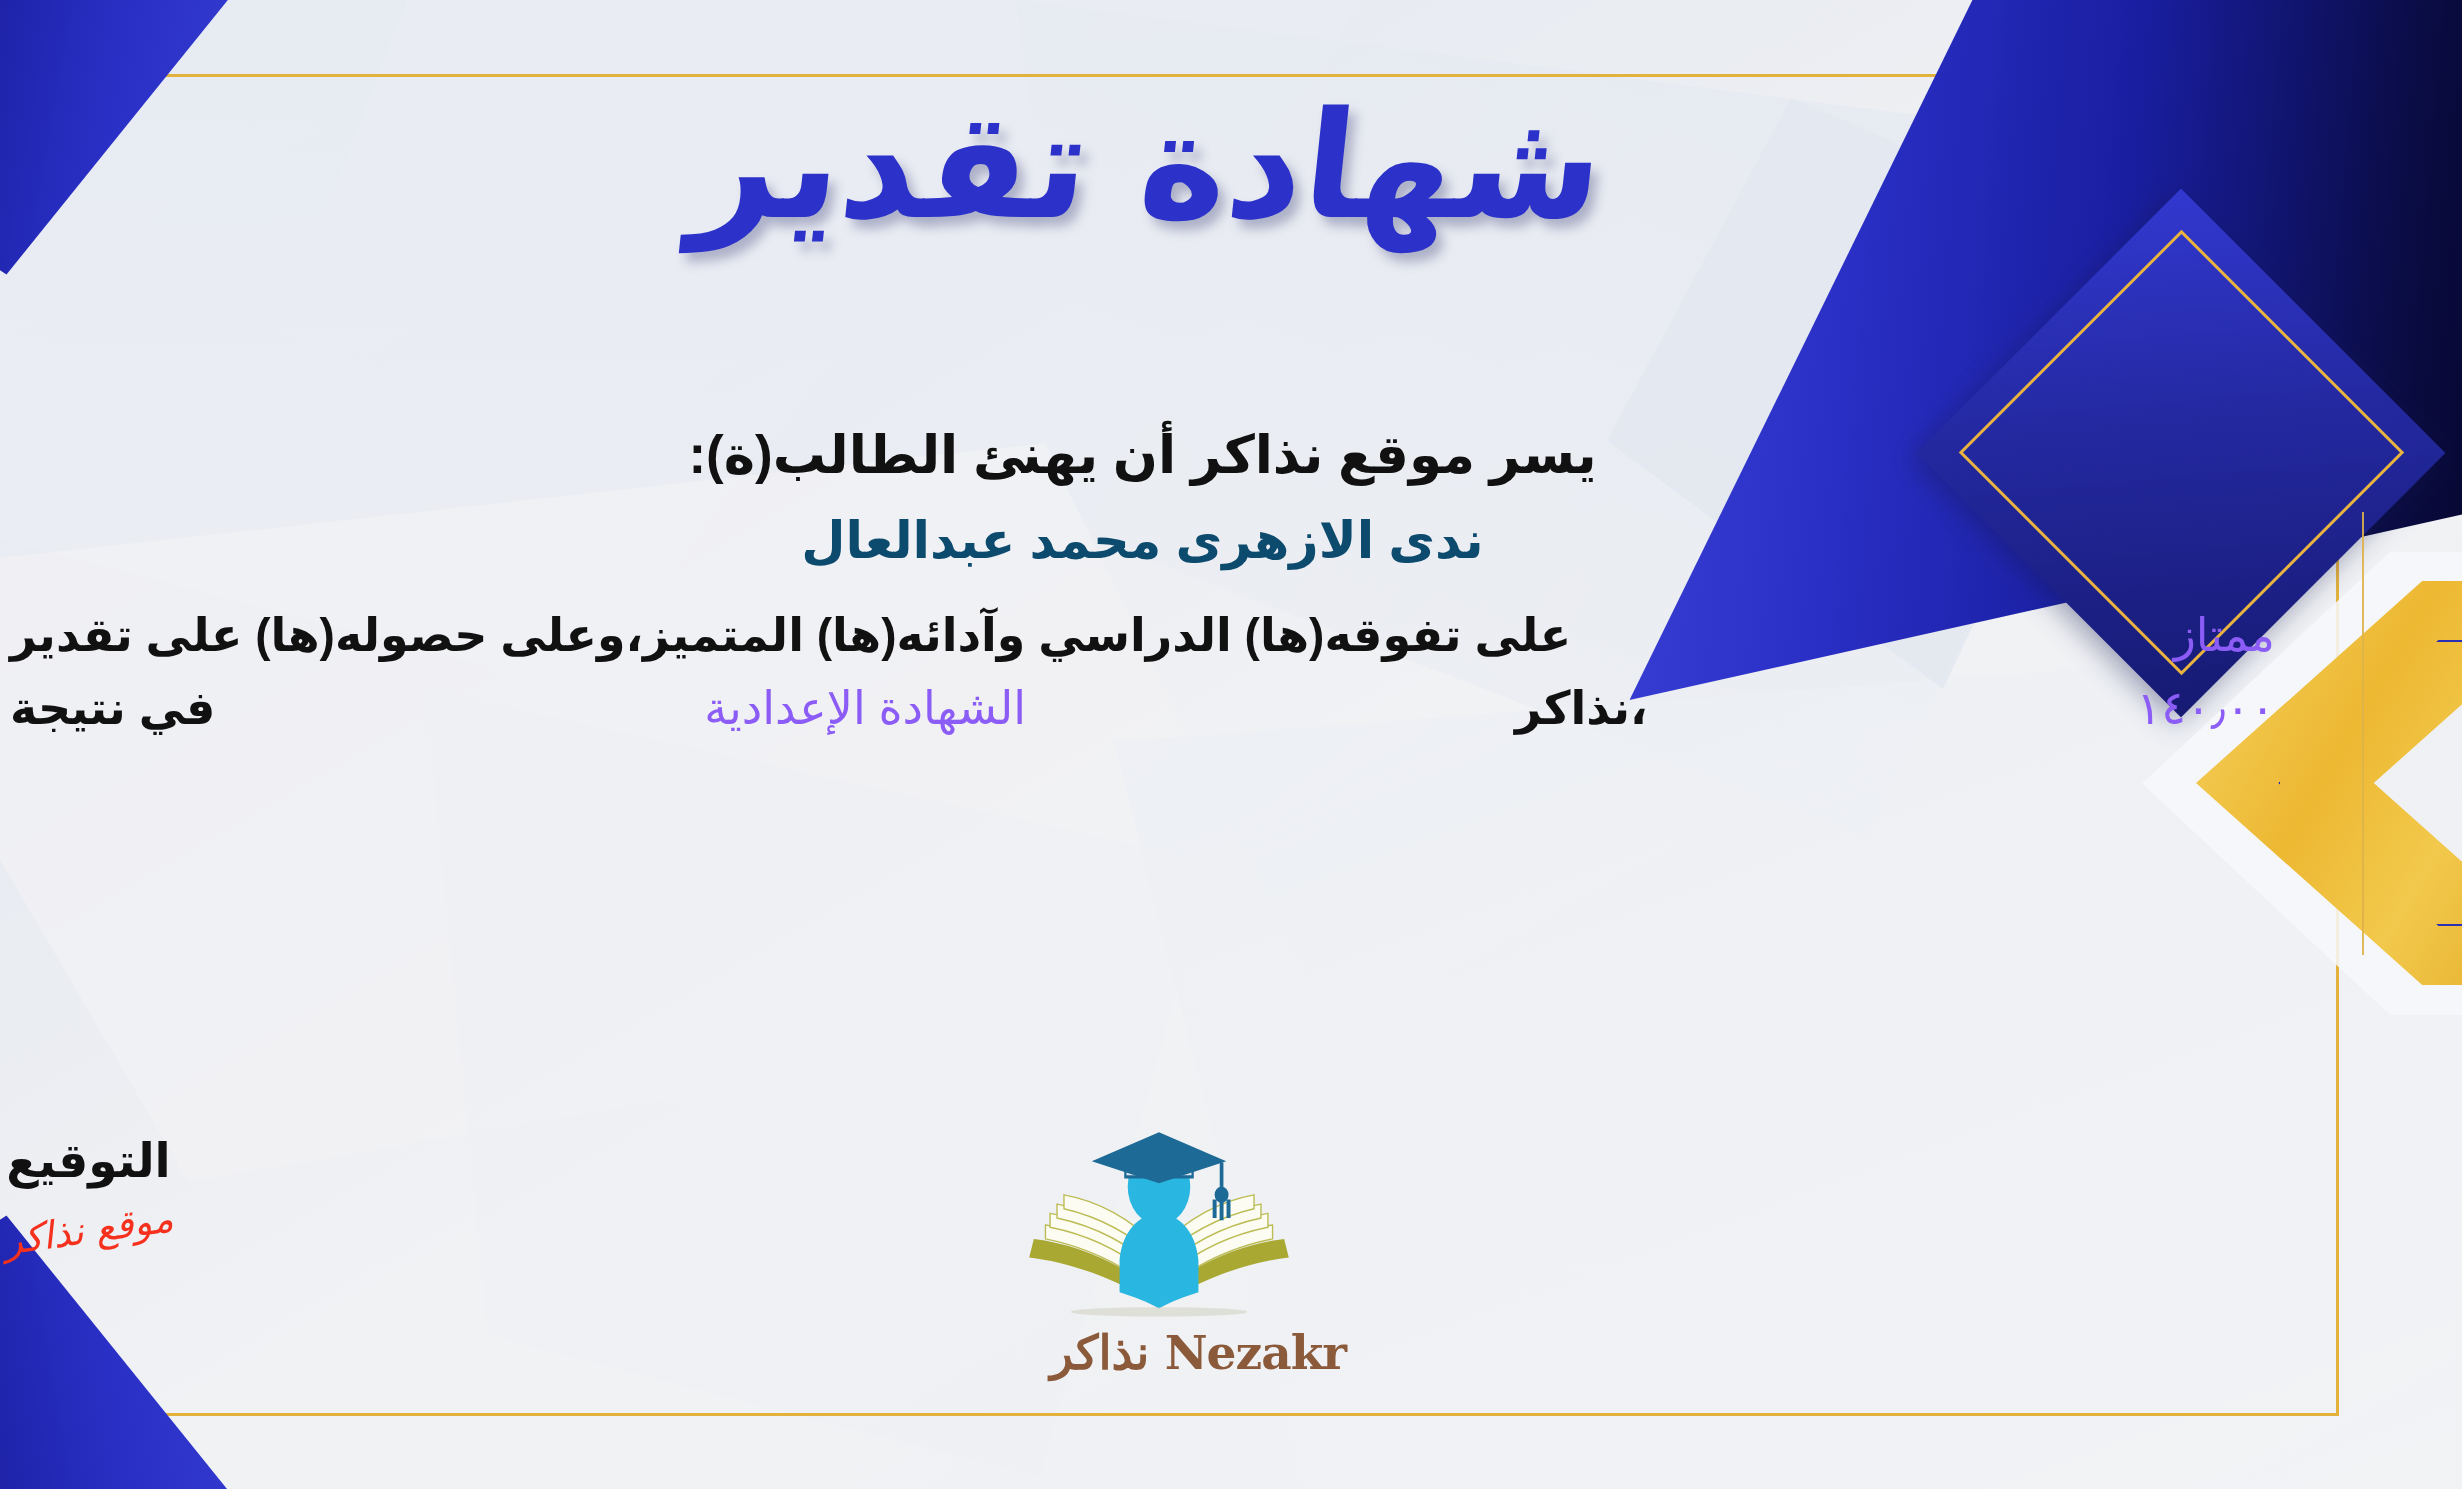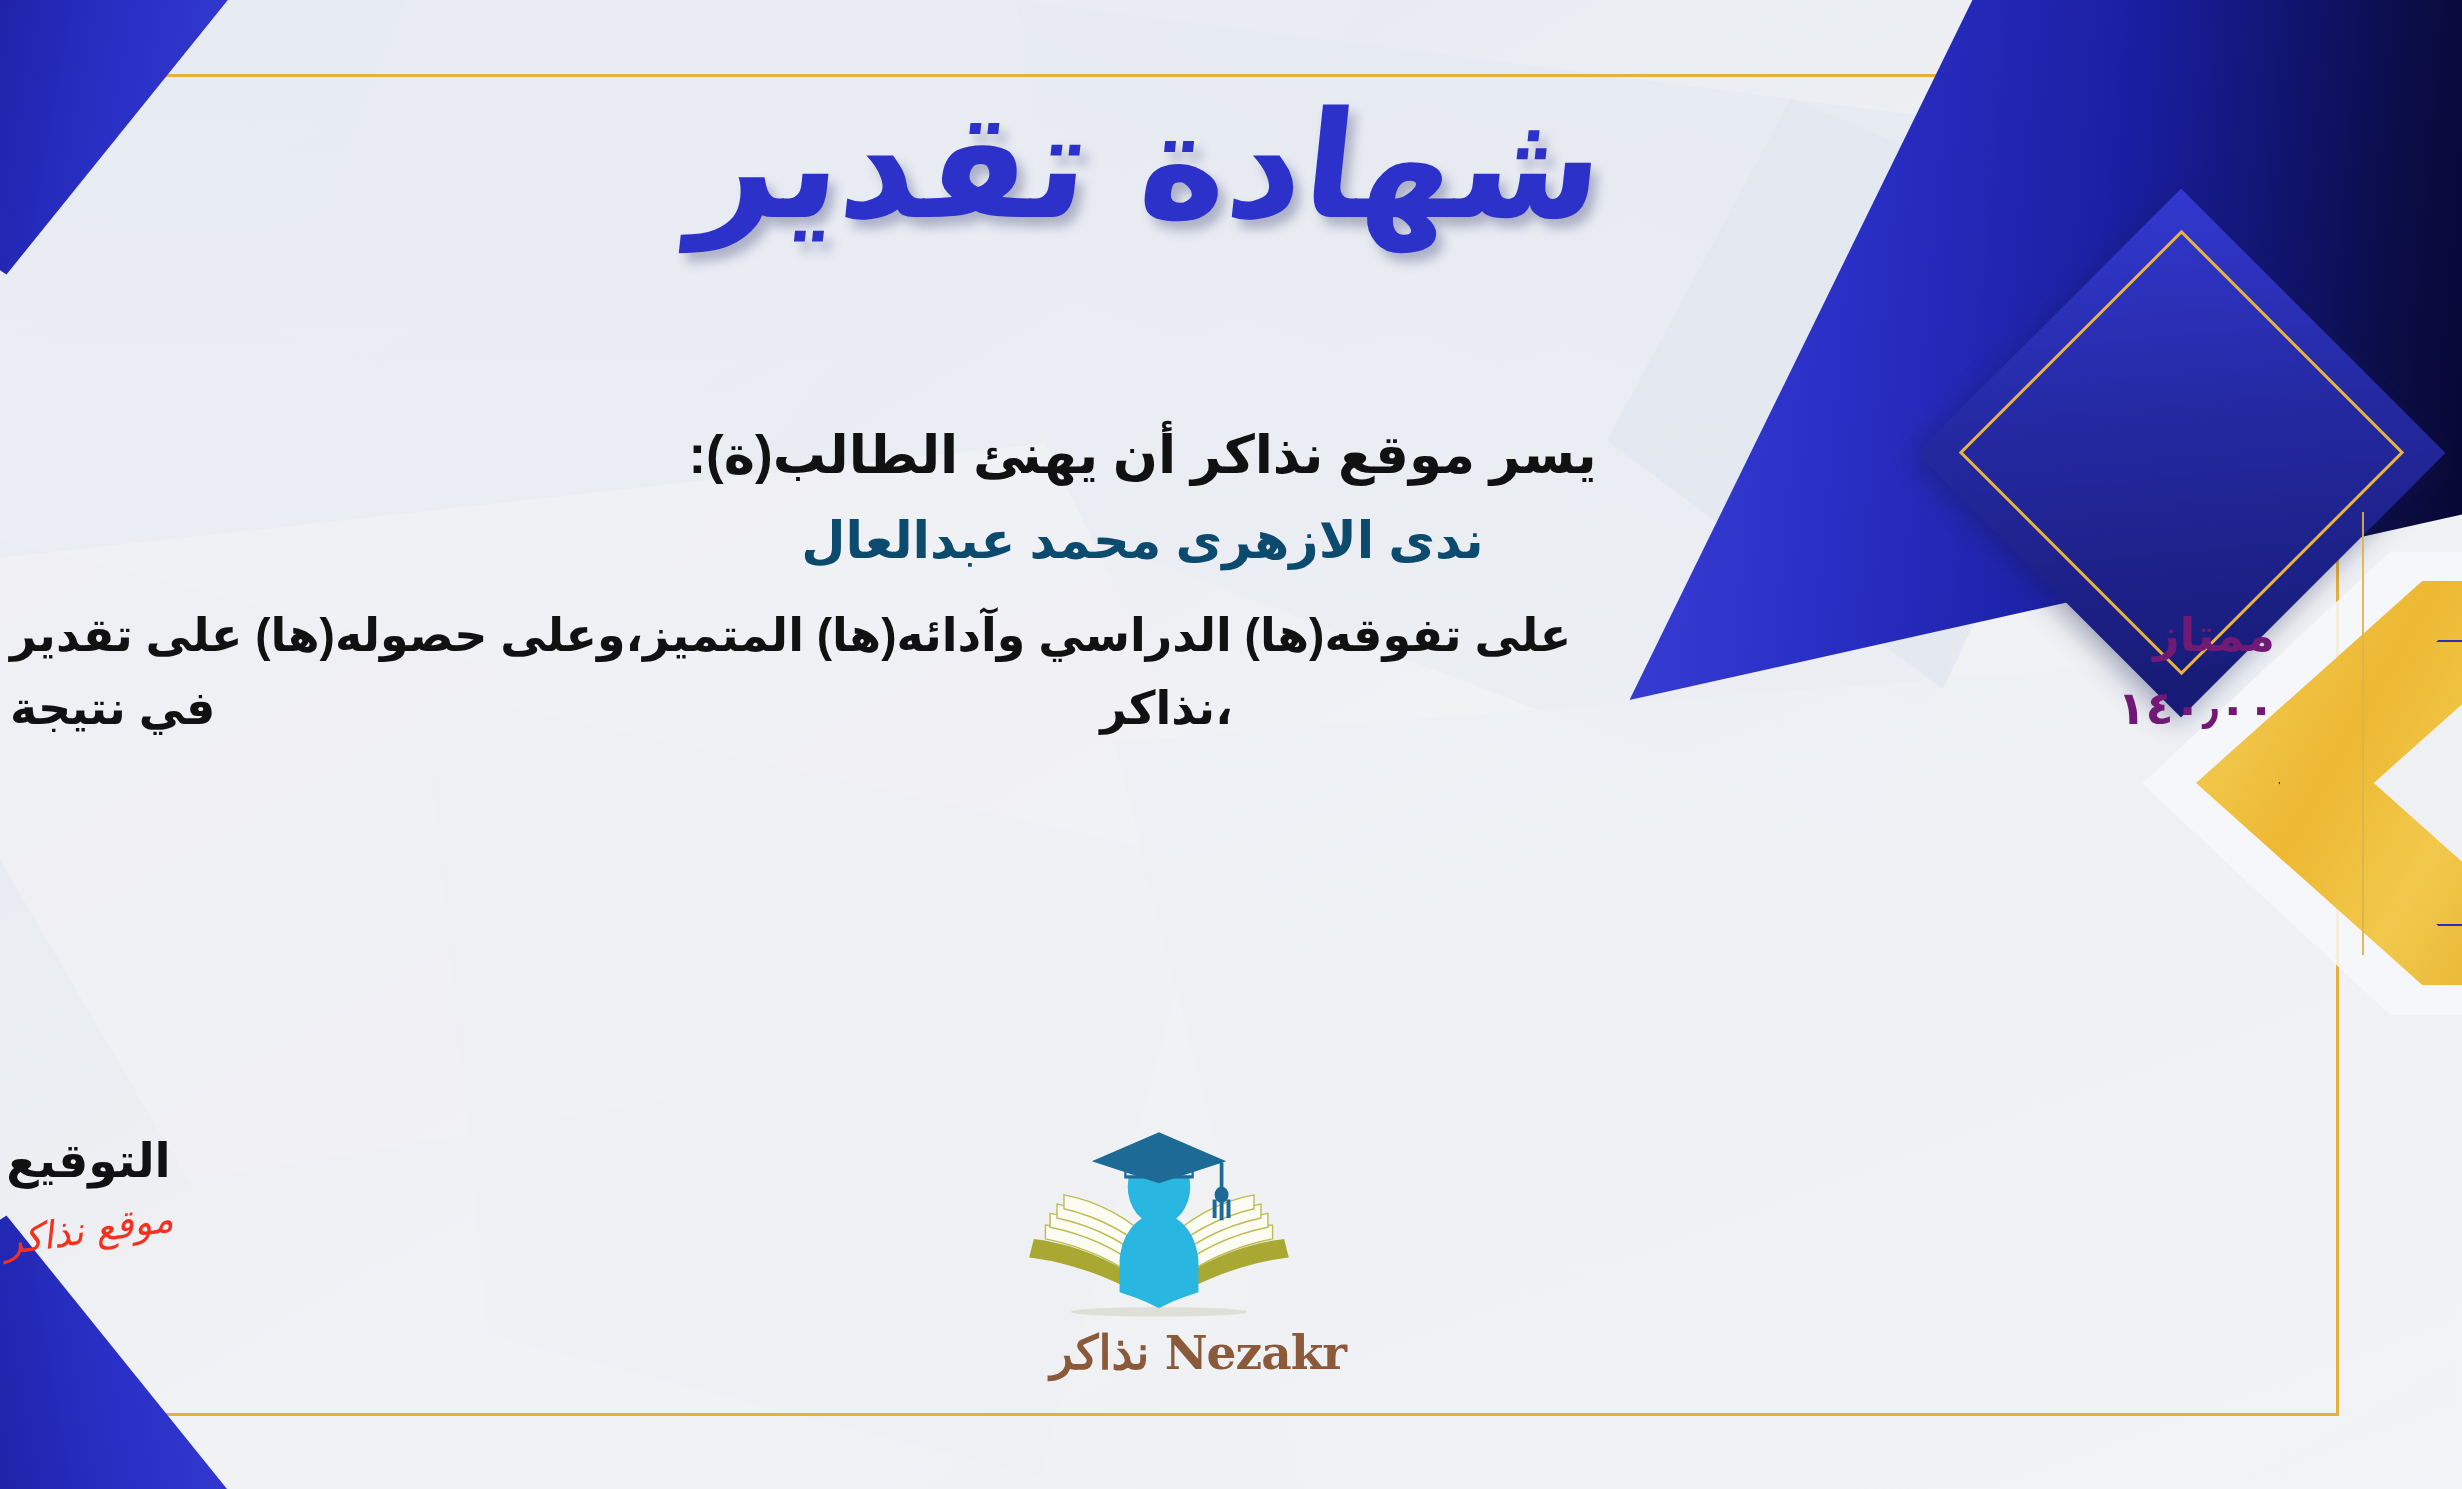"ممتاز" .para .red { color: #701a75 -> #8b5cf6; font-weight: 700 -> 400 }
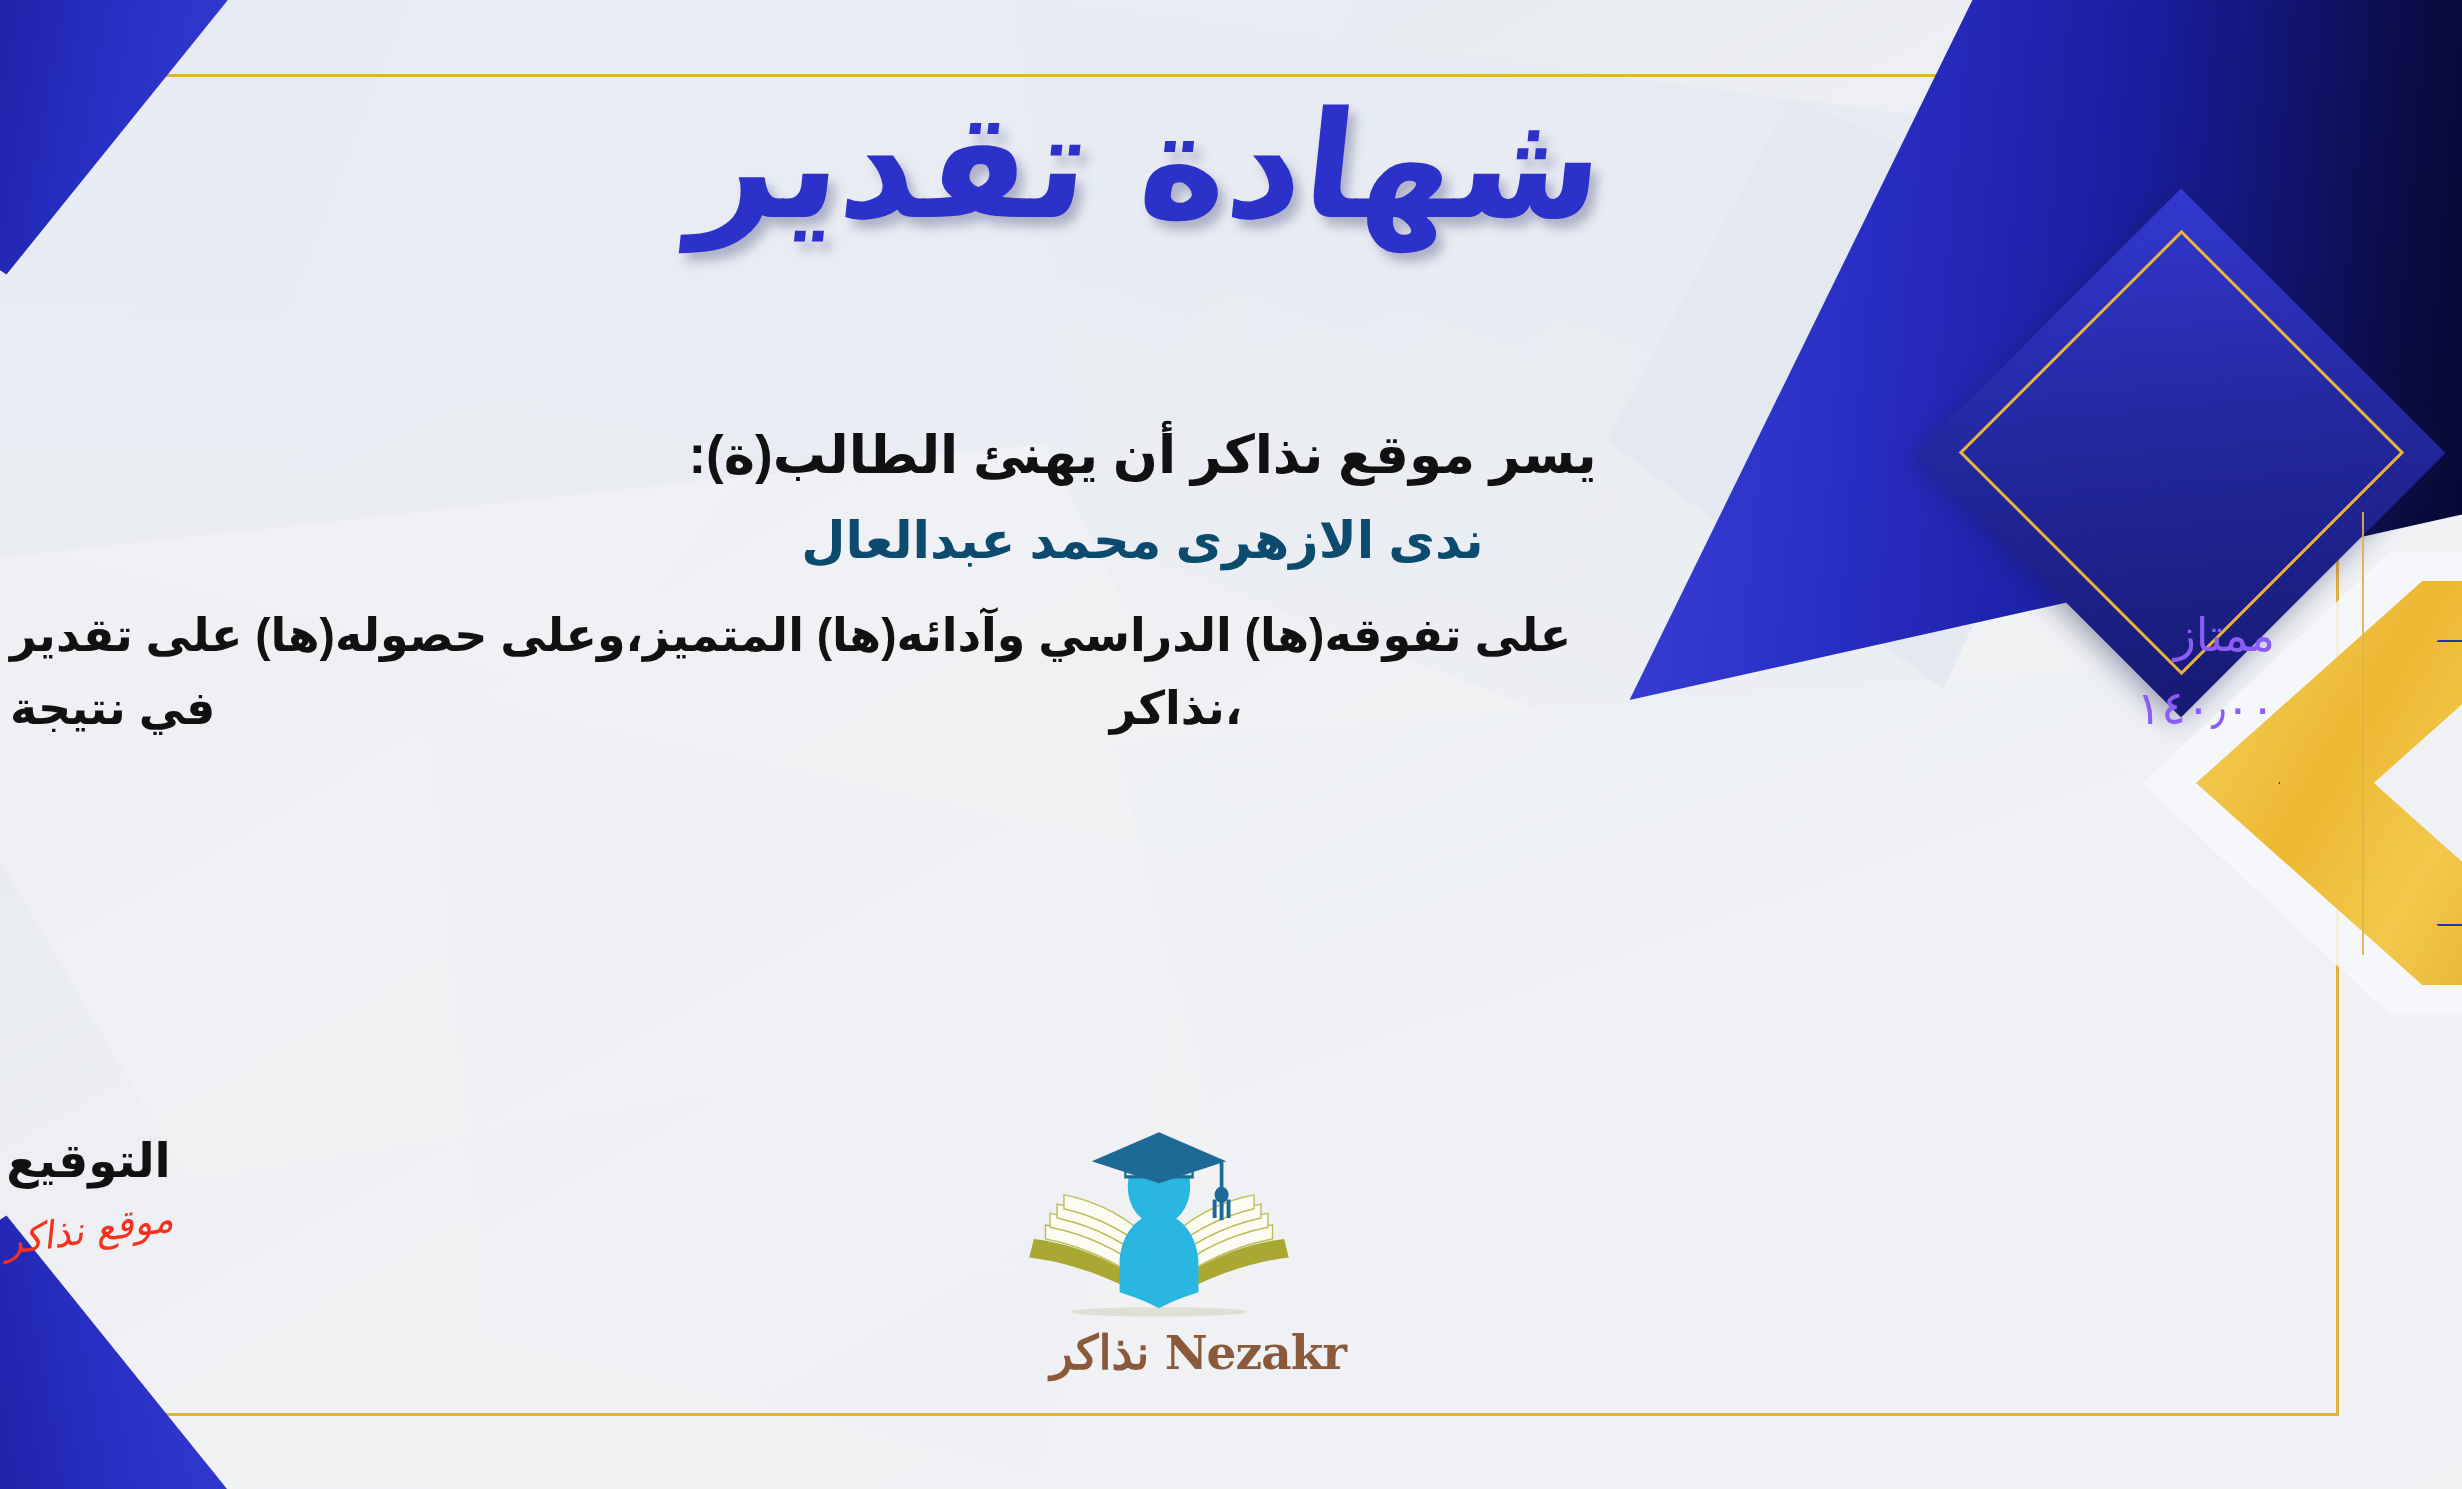"الشهادة الإعدادية" span.seg { html: none -> <span>الشهادة الإعدادية</span> }
